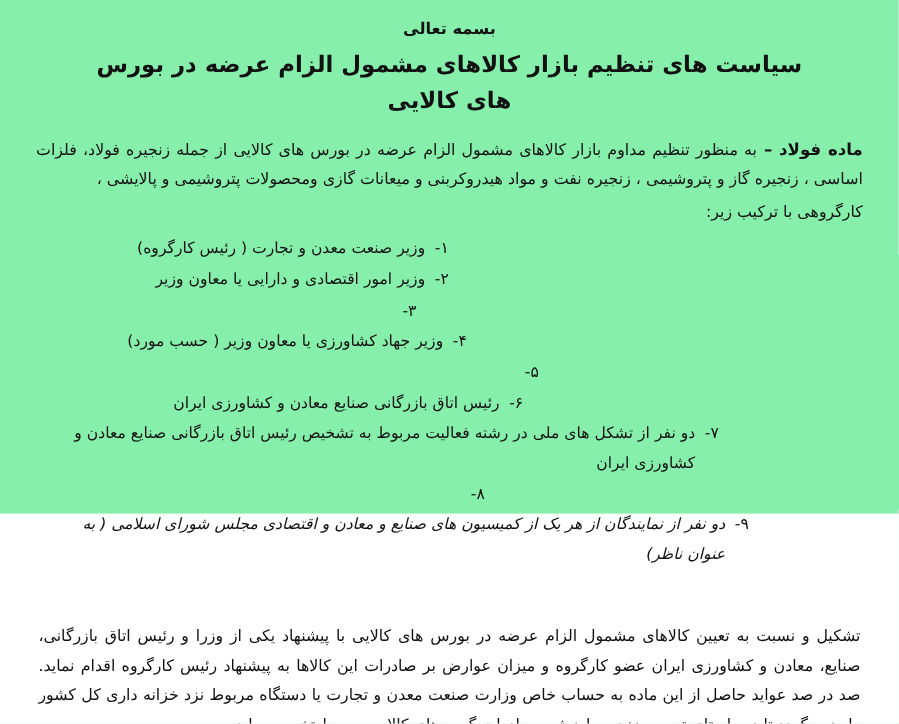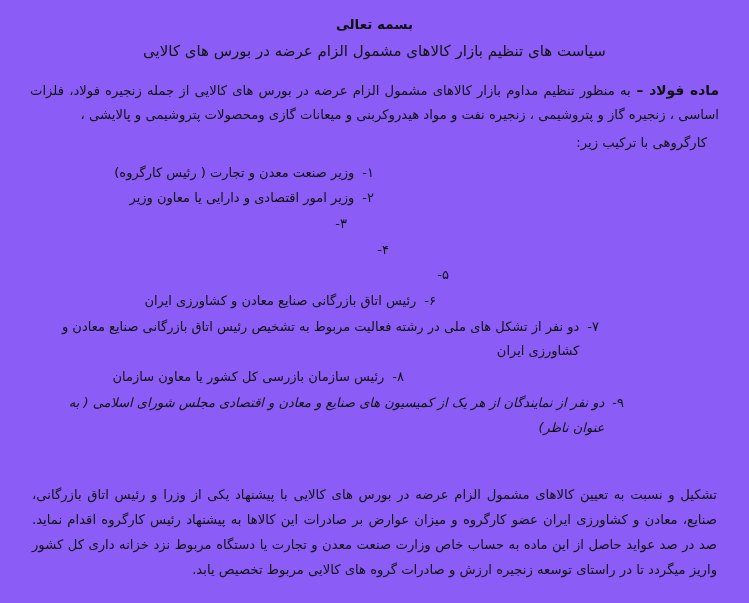"بسمه تعالی" .page { background: #8b5cf6 -> #86efac; height: 603px -> 428px }
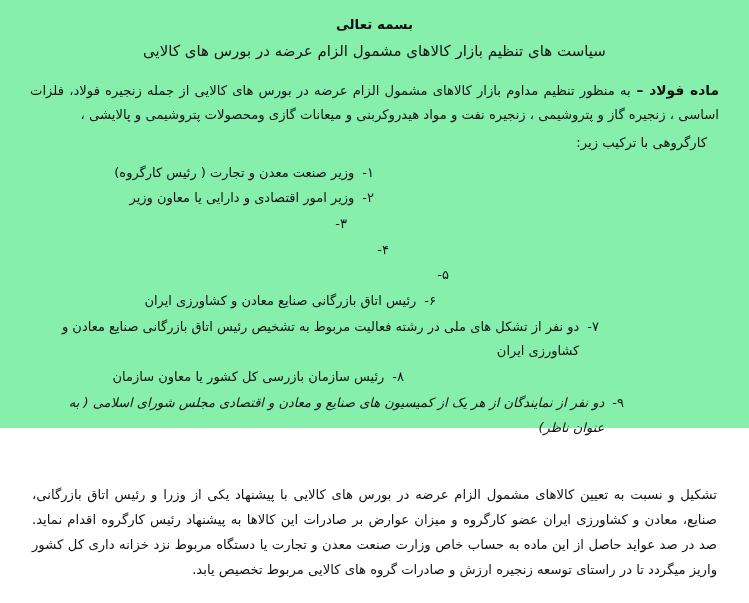"سیاست های تنظیم بازار کالاهای" .doc-title { font-size: 15px -> 19px; font-weight: normal -> bold }
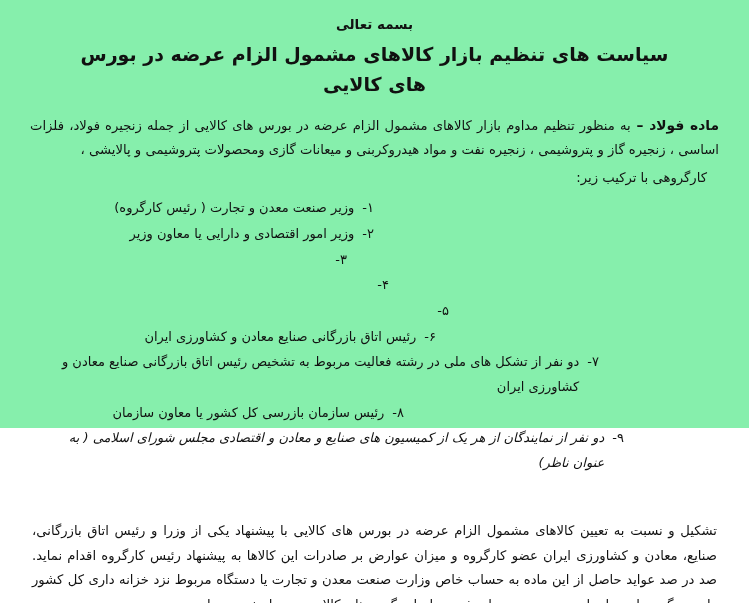"کارگروهی با ترکیب زیر:" .intro-tail { margin: 0 12px 6px 0 -> 0 0 6px 0 }
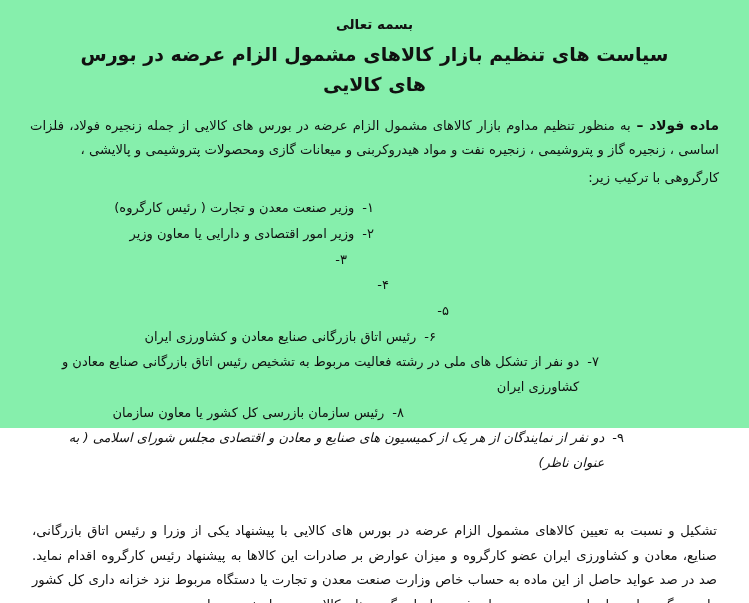"وزیر جهاد کشاورزی یا معاون" span.txt { html: none -> <span>وزیر جهاد کشاورزی یا معاون وزیر ( حسب مورد)</span> }
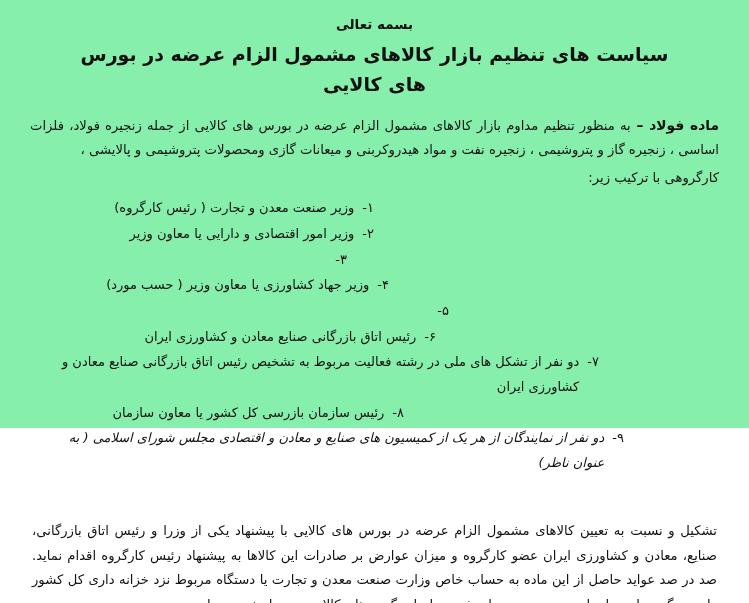"رئیس سازمان بازرسی کل کشور" span.txt { html: <span>رئیس سازمان بازرسی کل کشور یا معاون سازمان</span> -> none }
